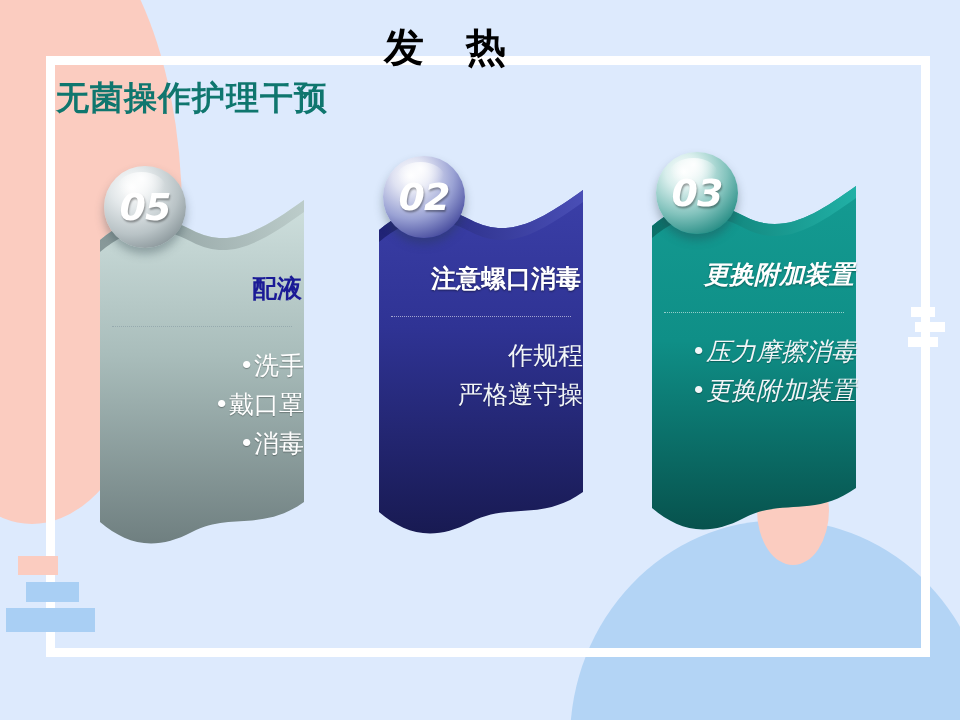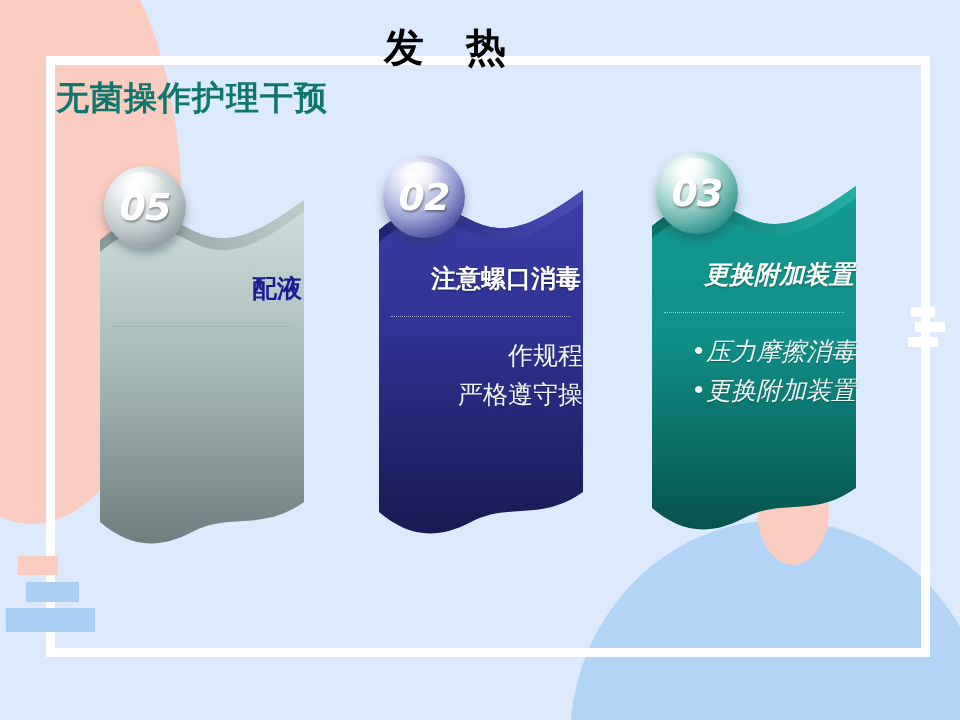"•洗手" div.banner-text { html: none -> <div> <div>•洗手</div> <div>•戴口罩</div> <div>•消毒</div> </div> }
